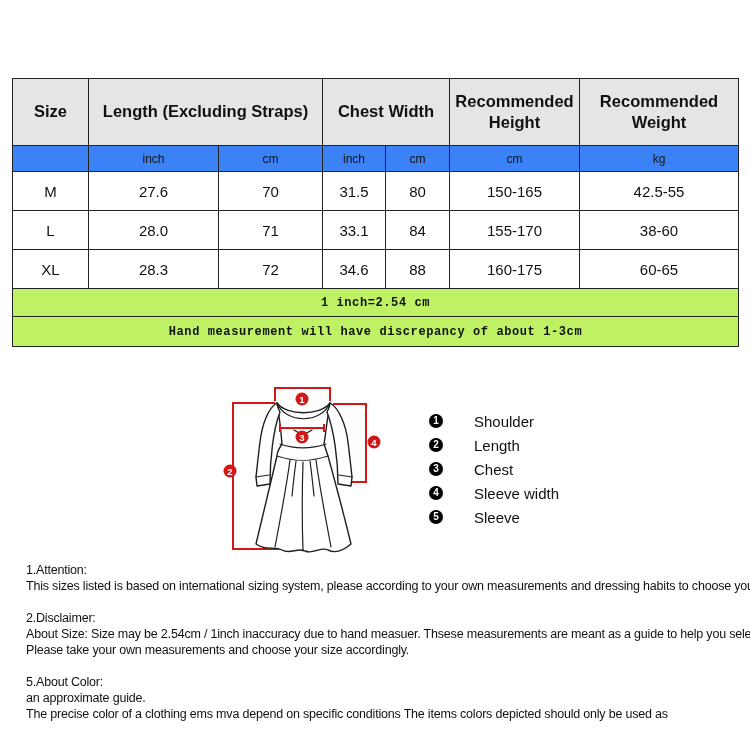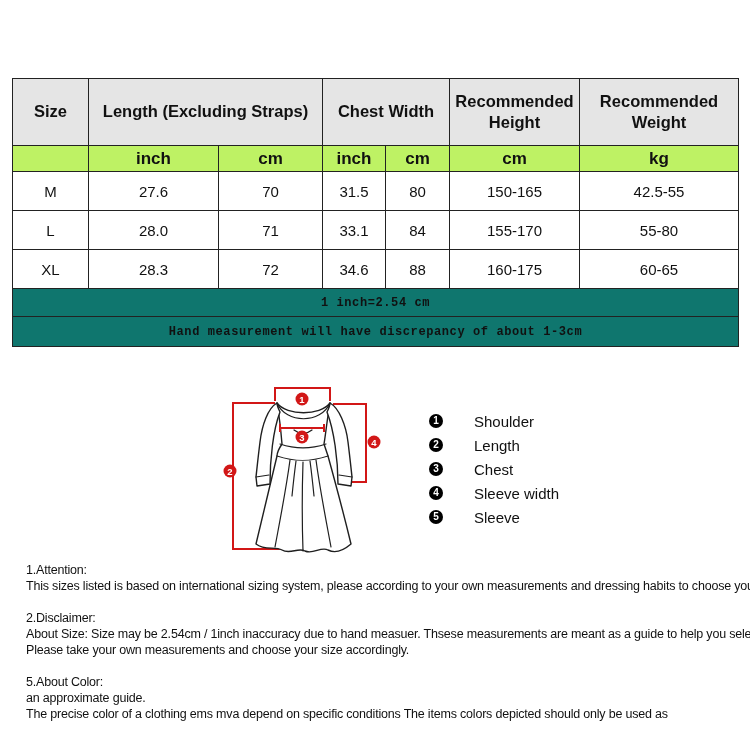"inch" tr.units-row td { background: #bef264 -> #3b82f6; font-size: 17px -> 12px; font-weight: 700 -> 400 }
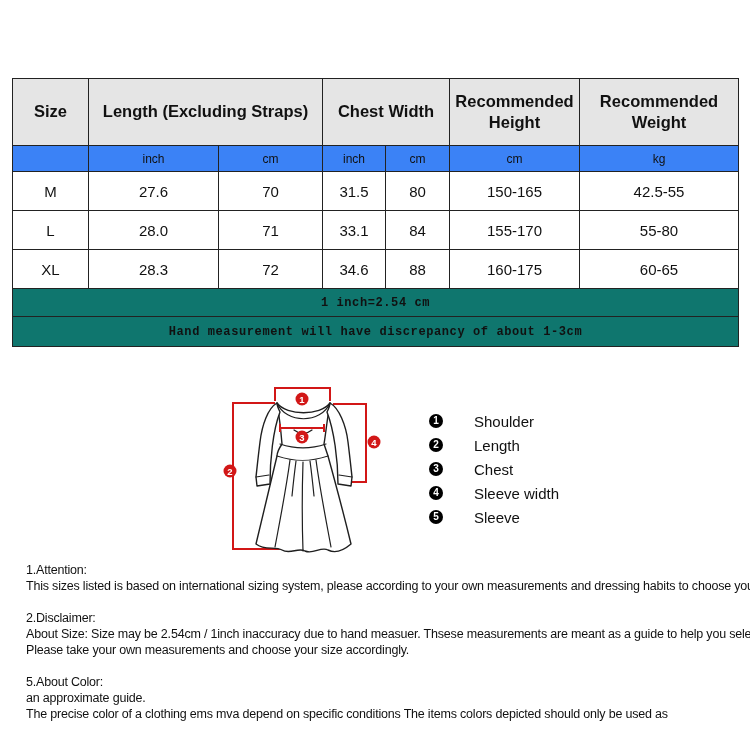"55-80" td { text: 55-80 -> 38-60 }
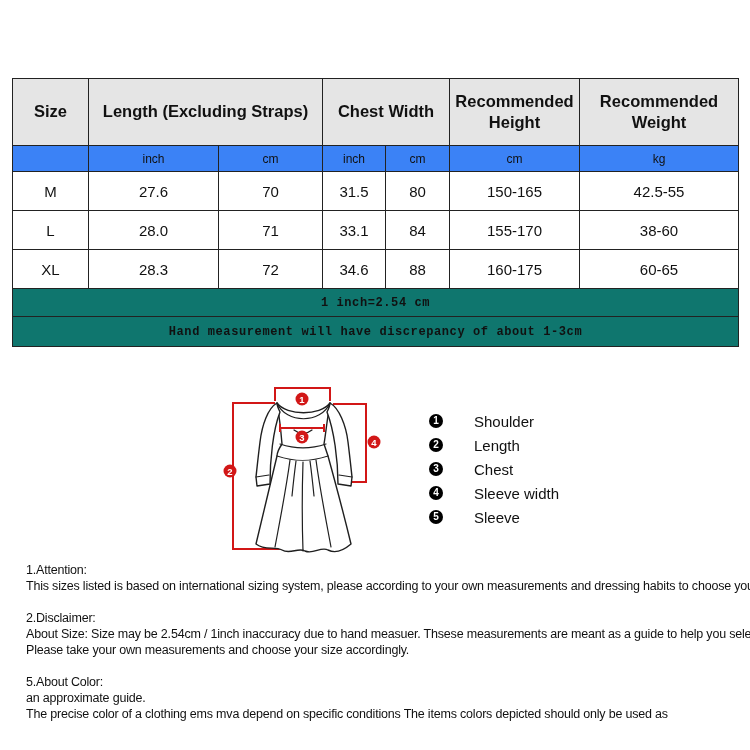"1 inch=2.54 cm" tr.note-row td { background: #0f766e -> #bef264 }
